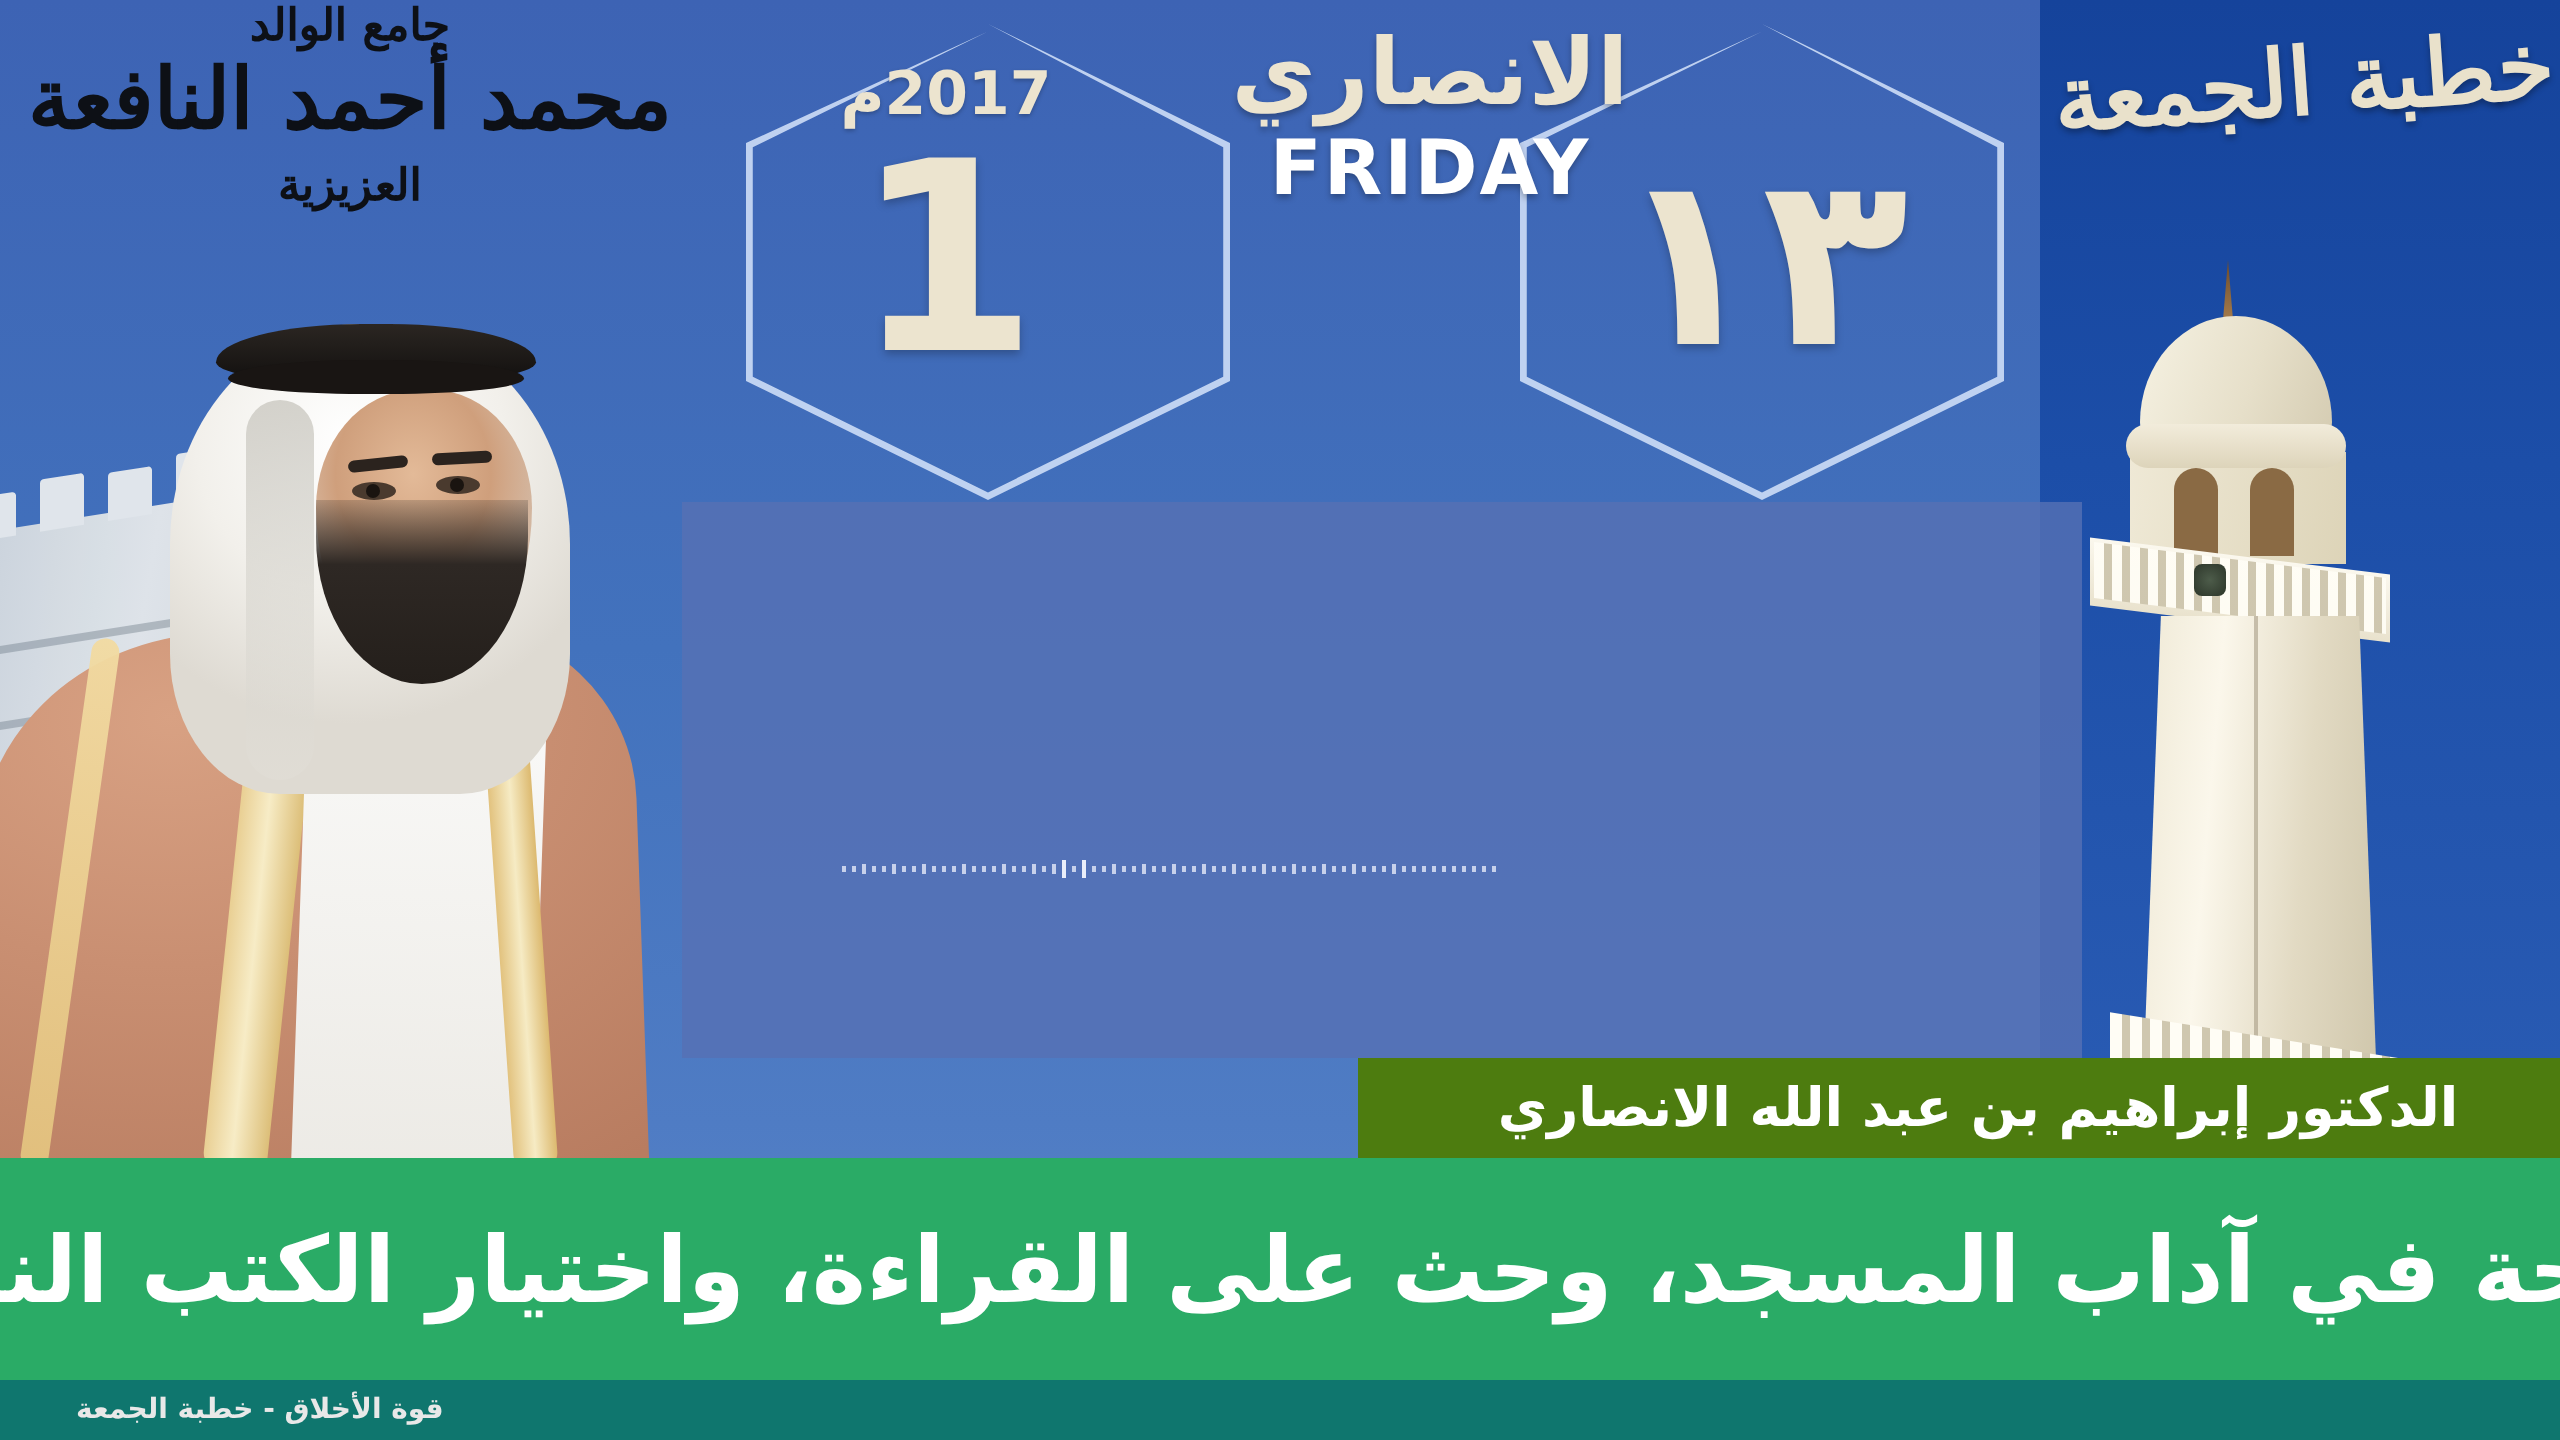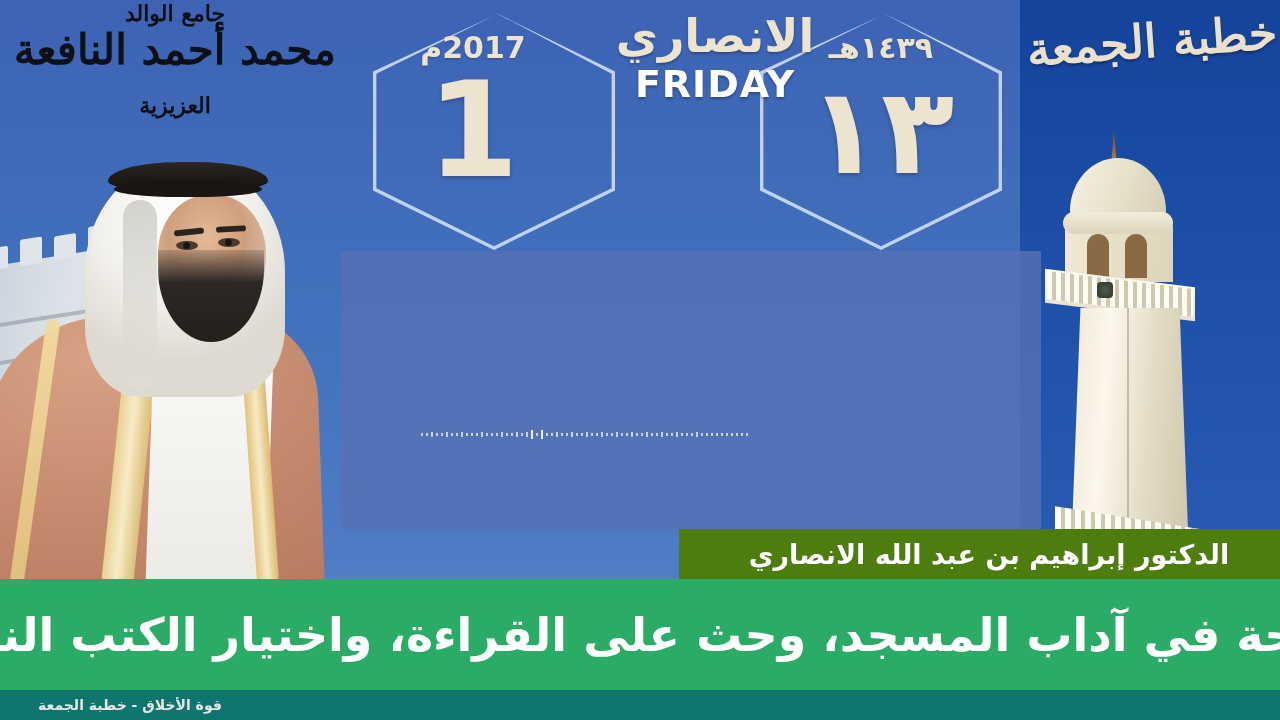"١٤٣٩هـ" div.hex-year { html: <div>١٤٣٩هـ</div> -> none }
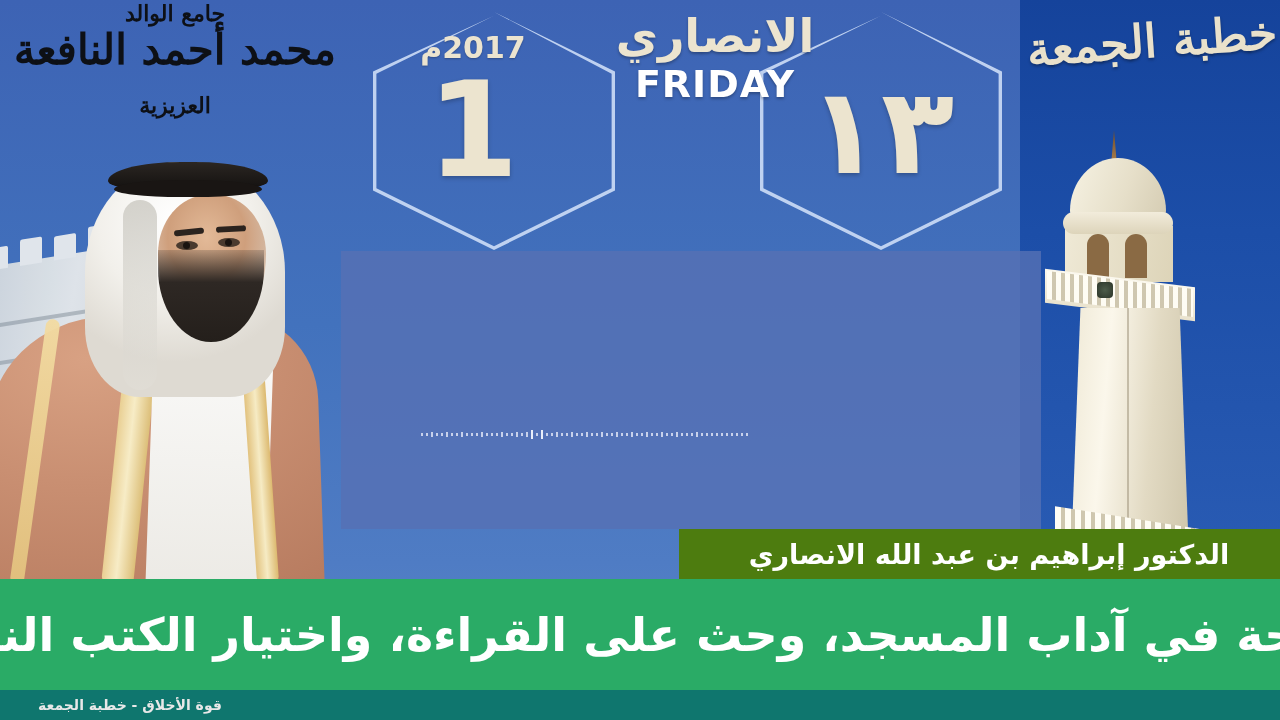"العزيزية" .cal-small-bottom { margin-top: 20px -> 8px }
